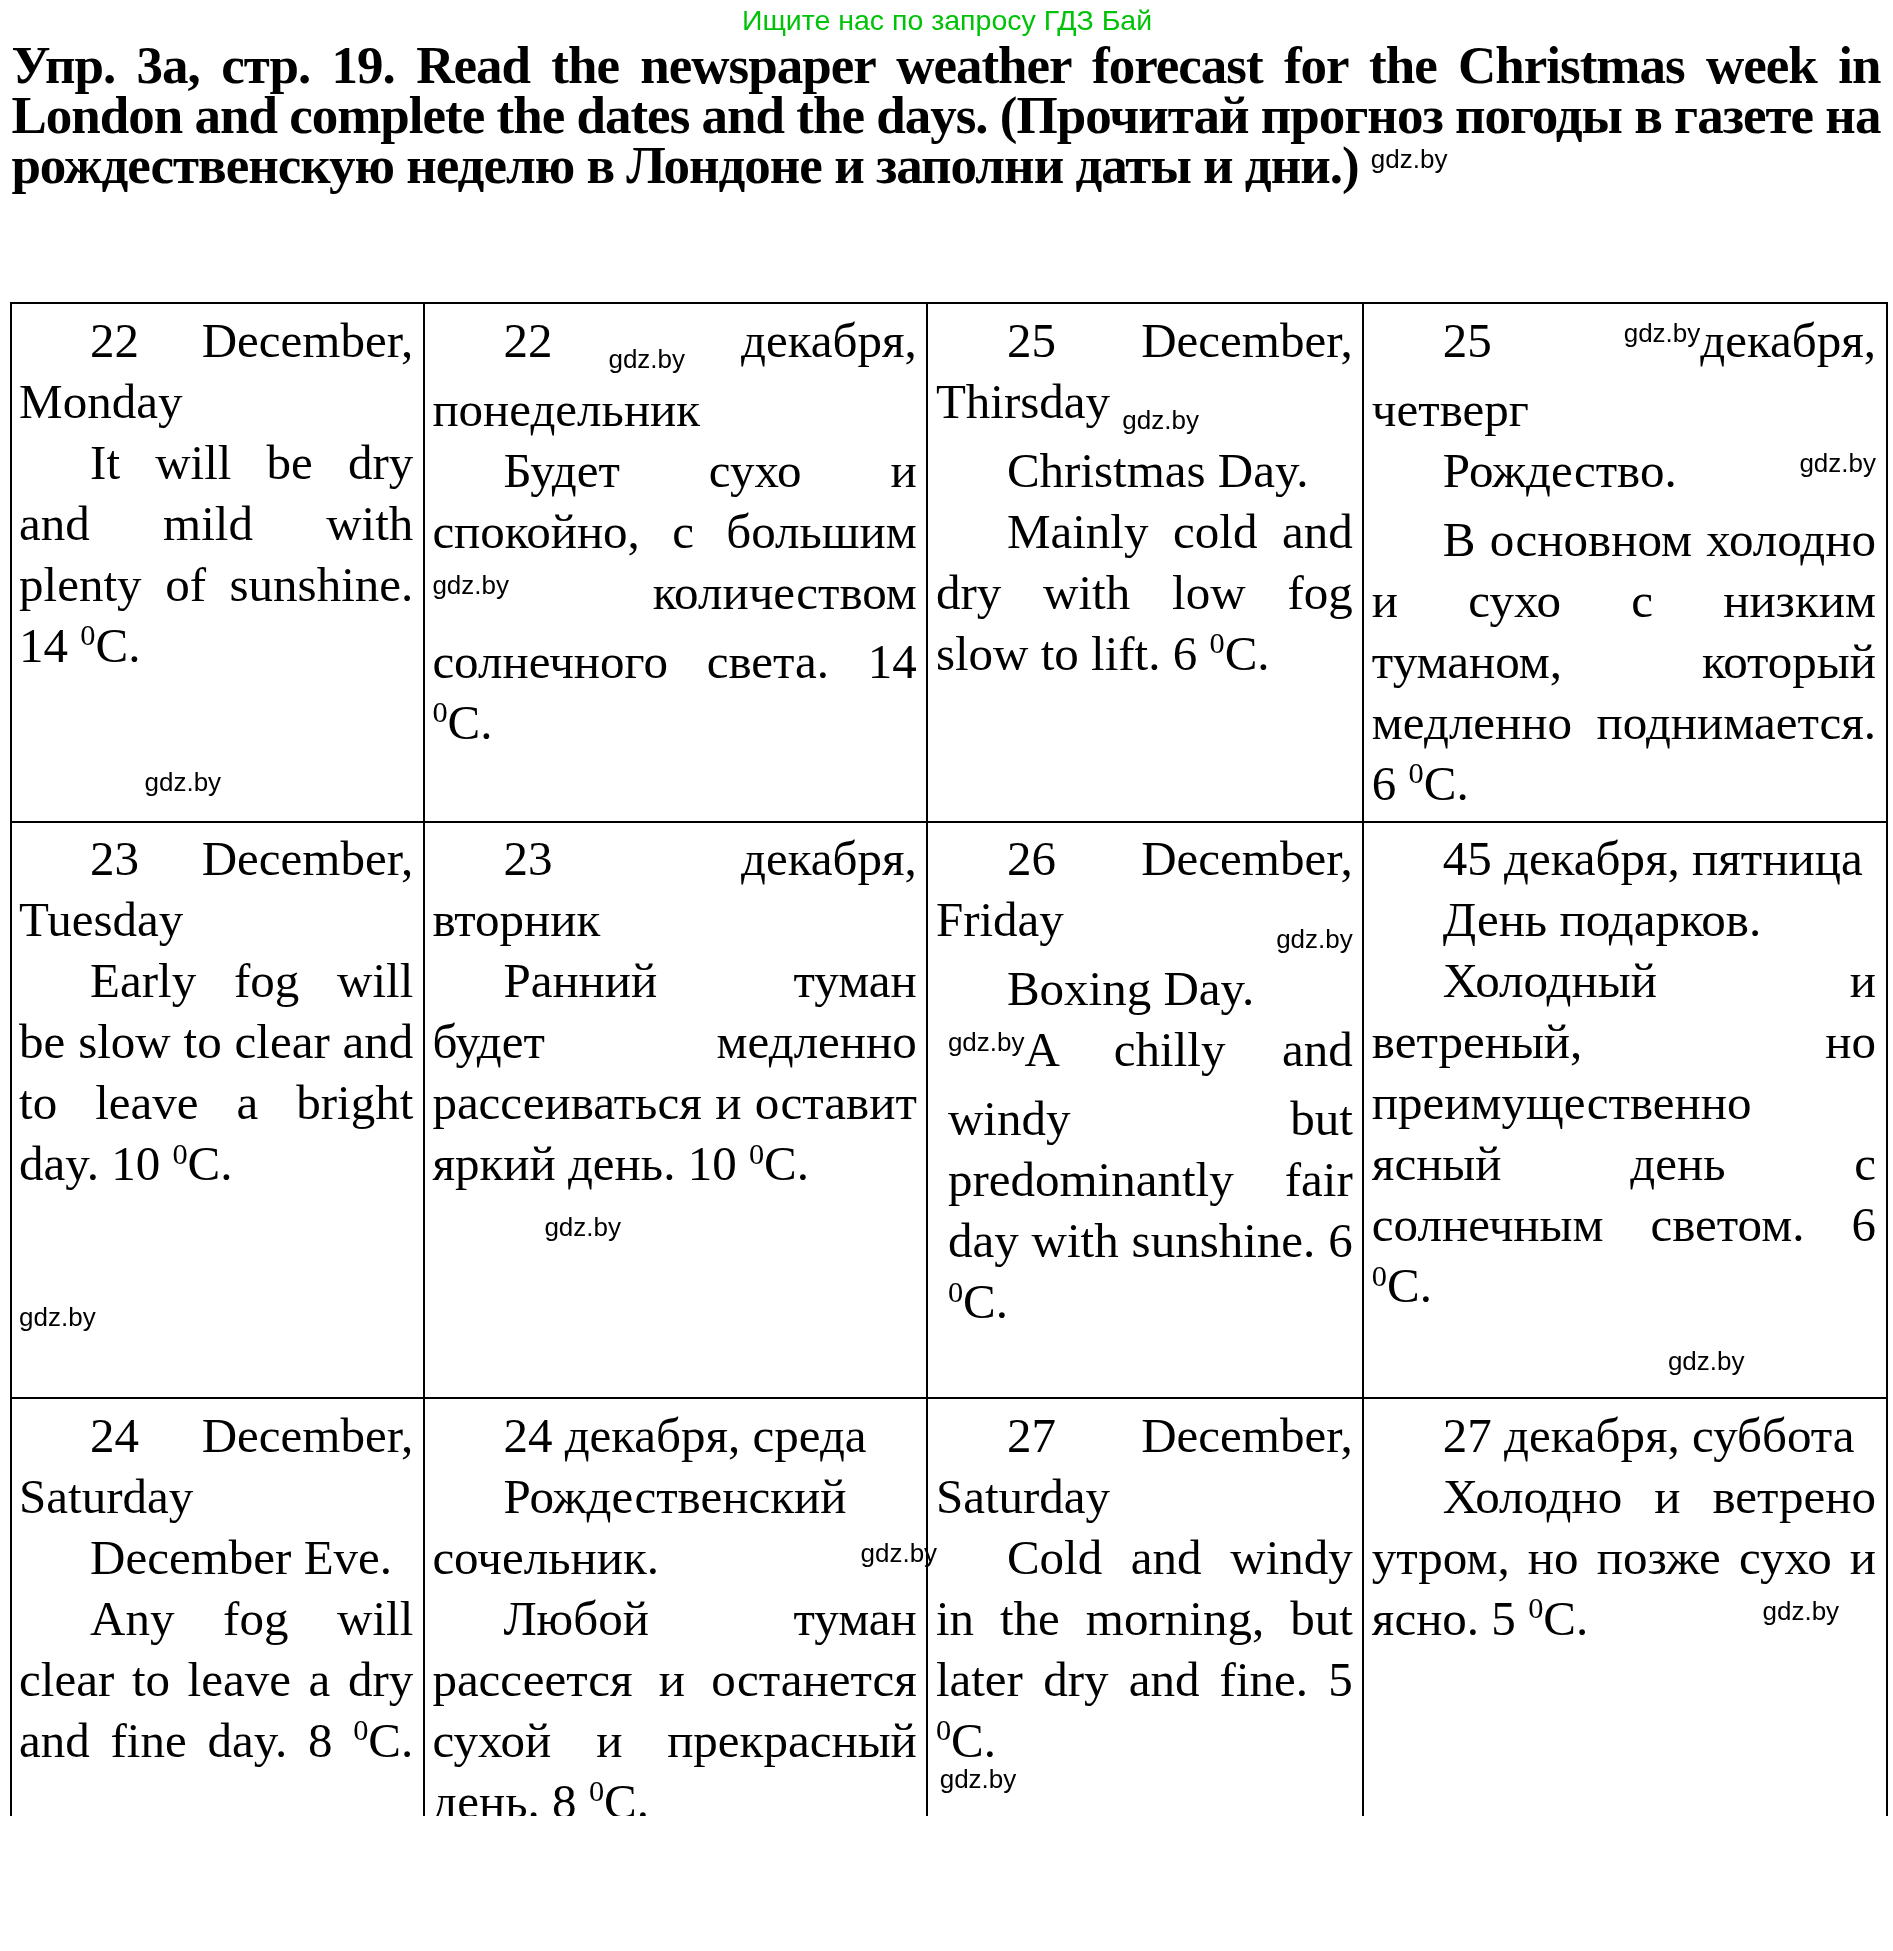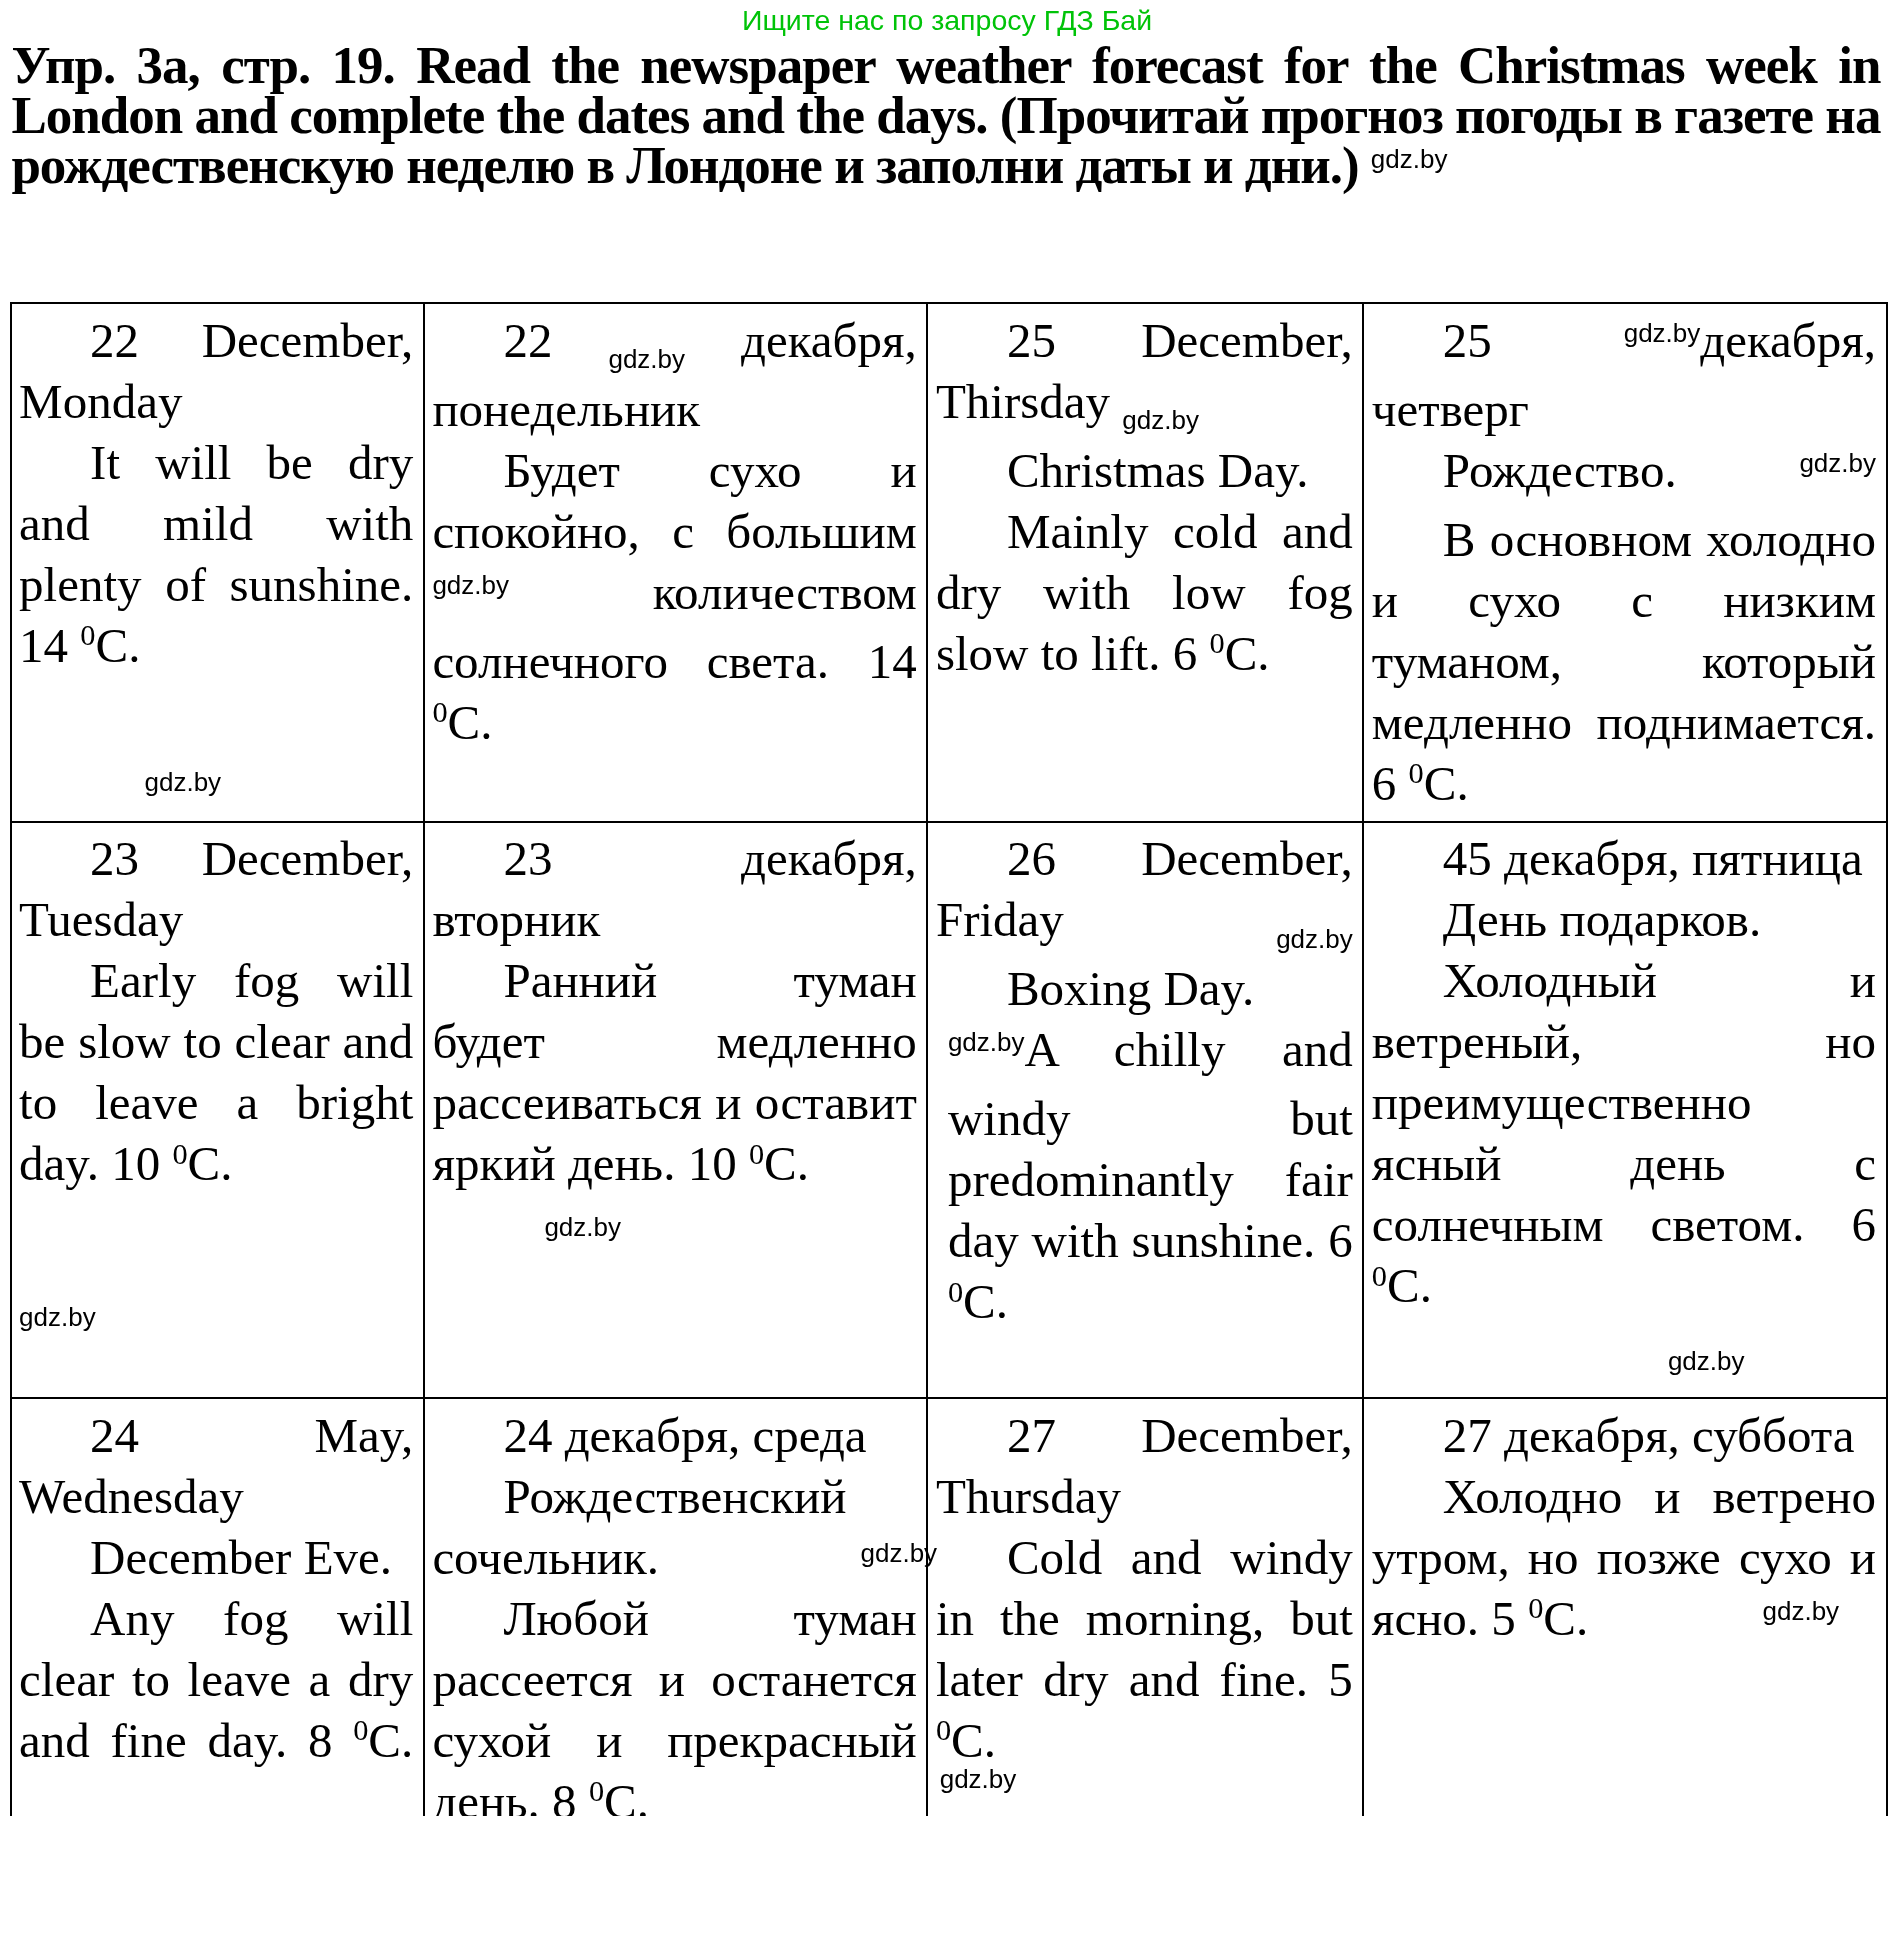"24 May, Wednesday" p { text: May, Wednesday -> December, Saturday }
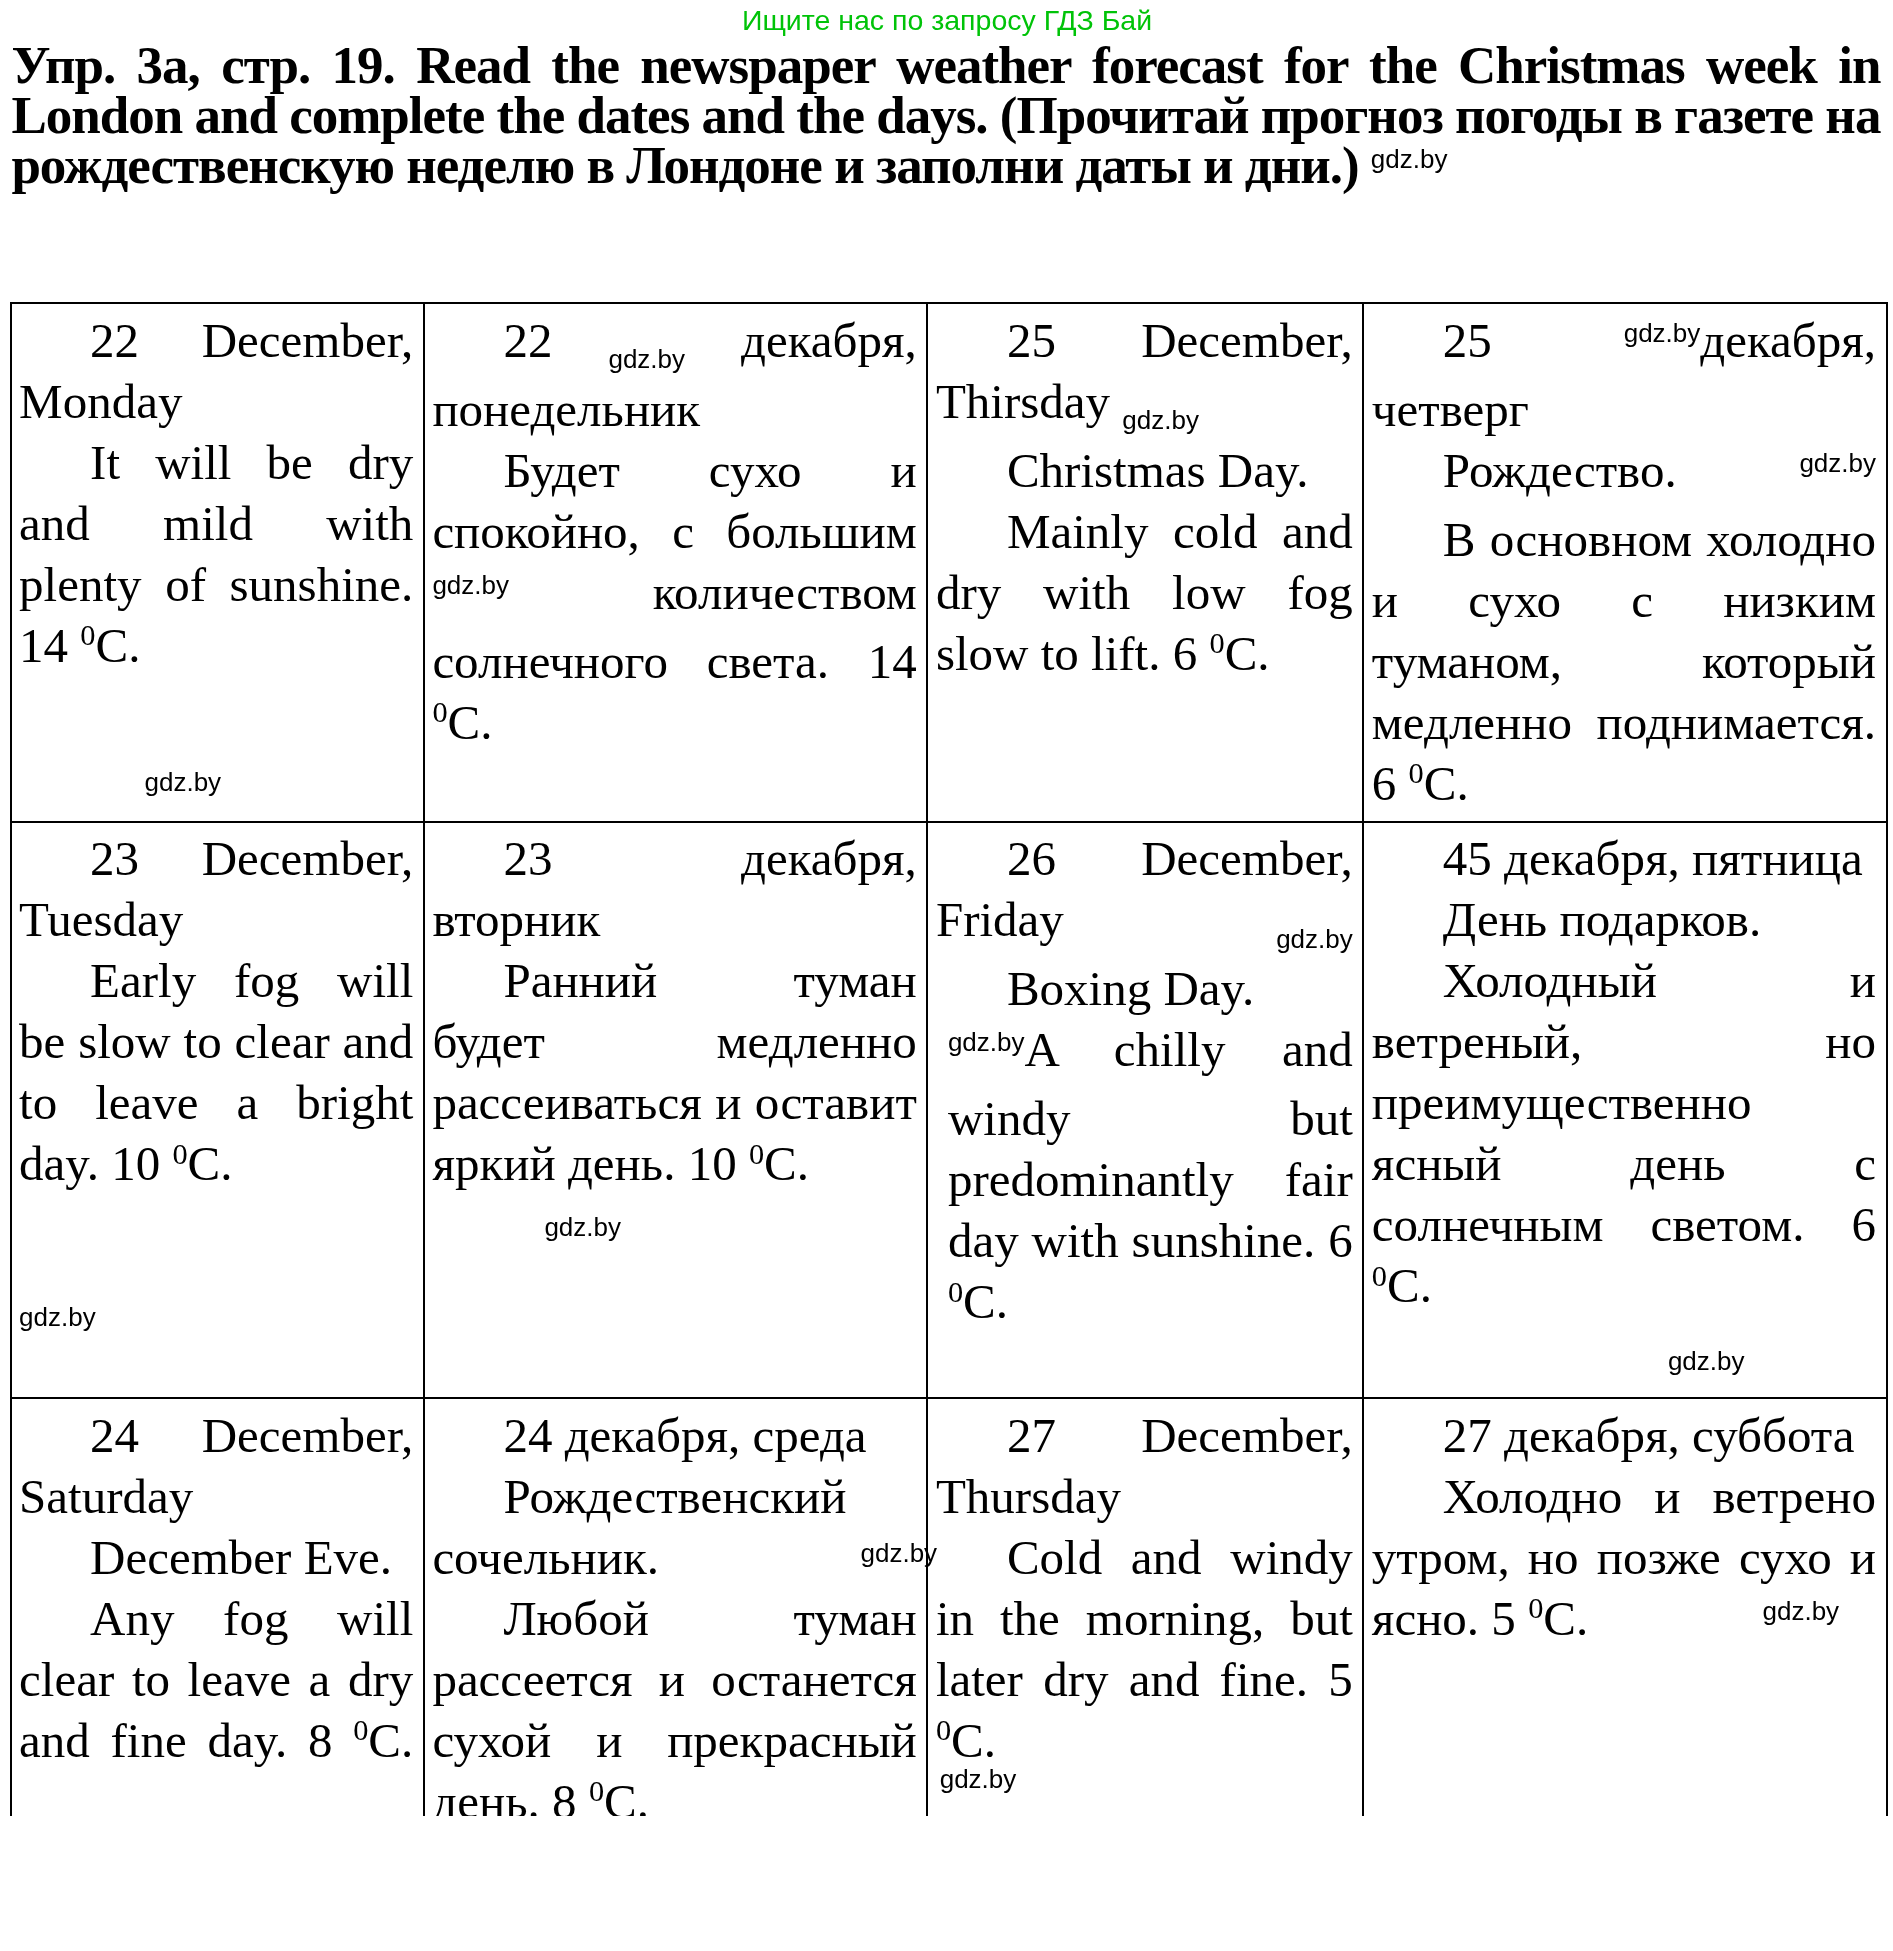"27 December, Thursday" p { text: Thursday -> Saturday }
